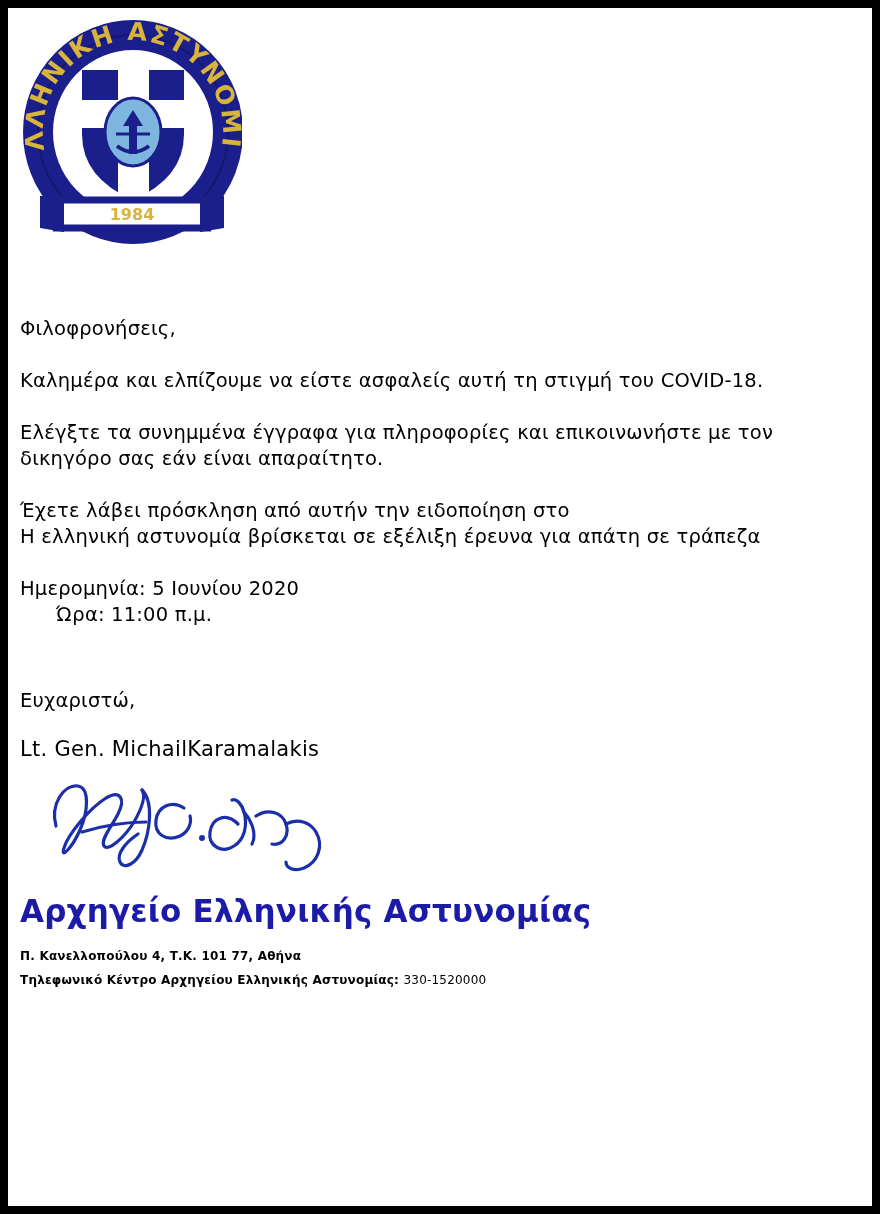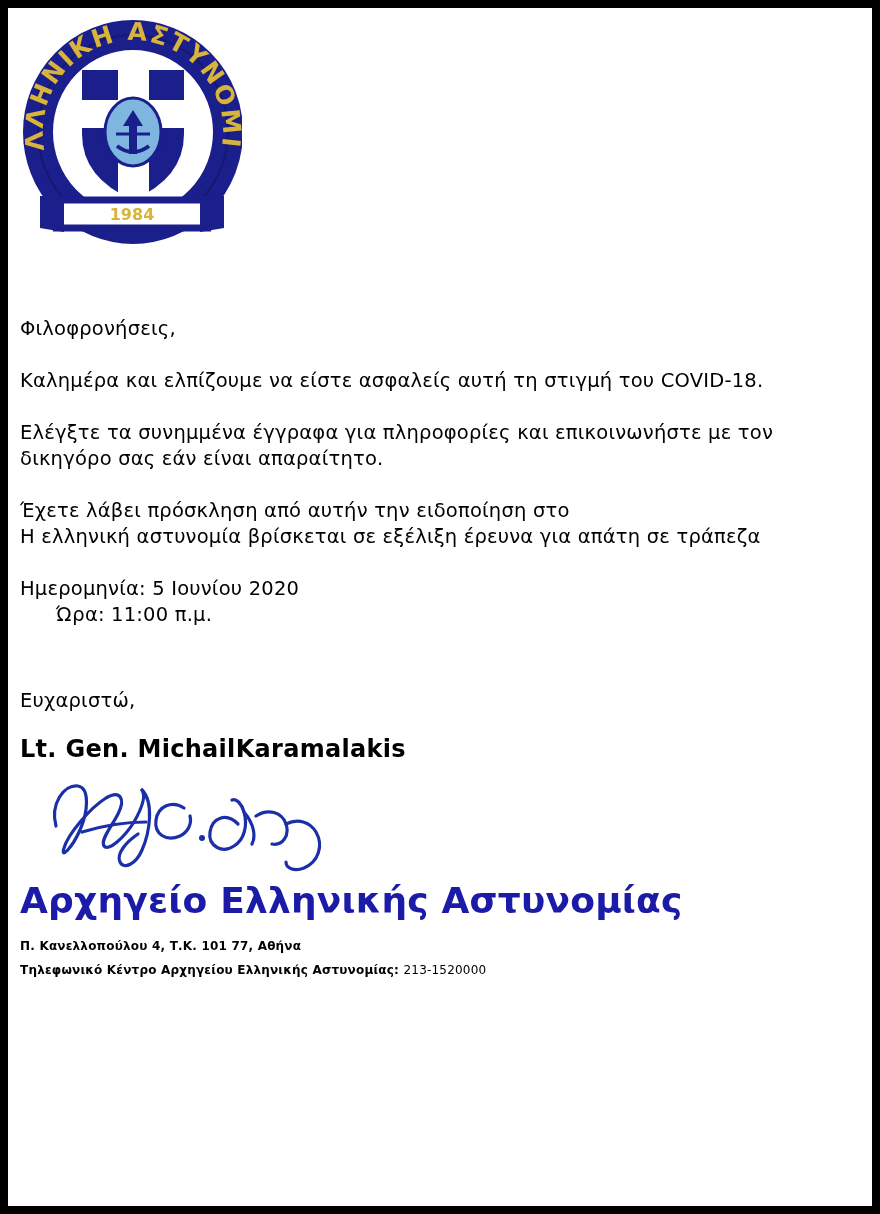"Lt. Gen. MichailKaramalakis" .signer-name { font-size: 24px -> 21px; font-weight: bold -> normal }
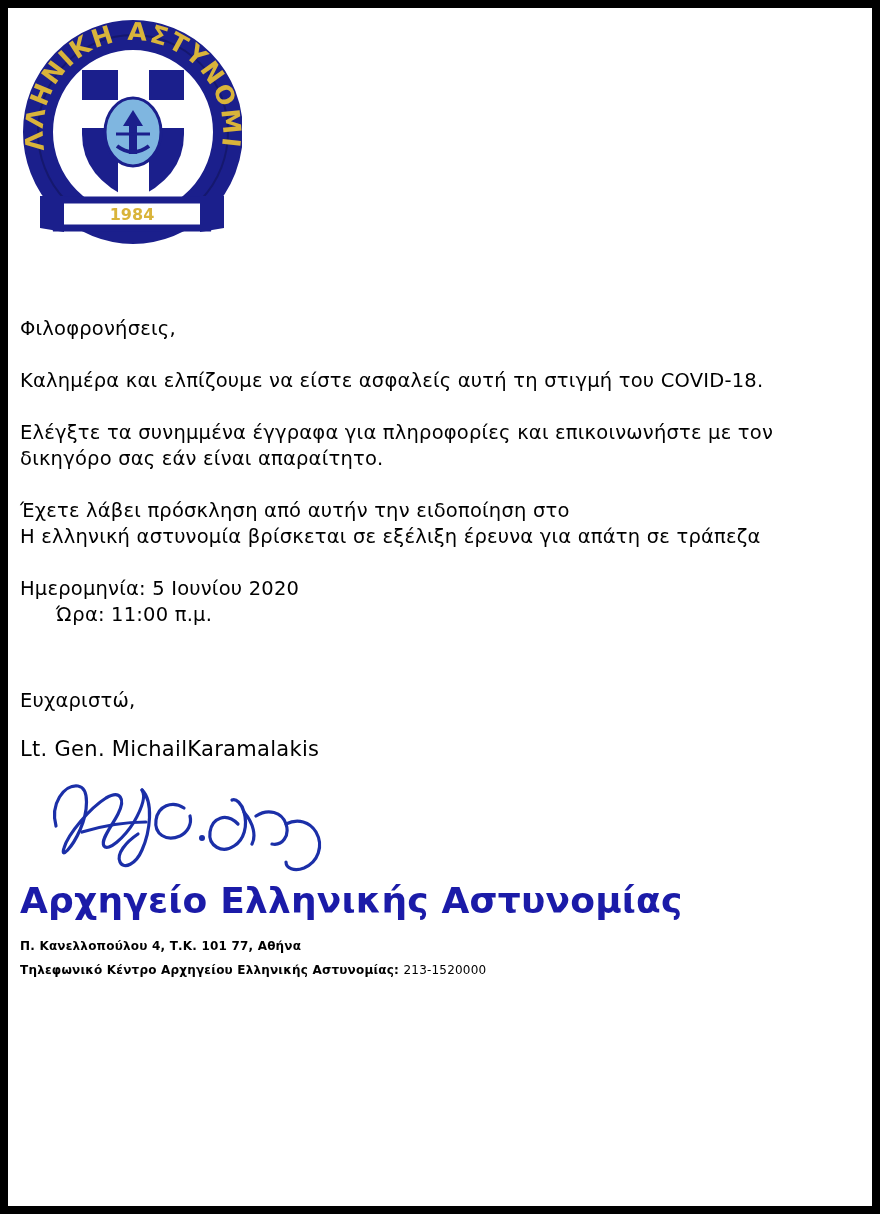"Αρχηγείο Ελληνικής Αστυνομίας" .org-title { font-size: 36px -> 31px; margin: 12px 0 0 0 -> 22px 0 0 0 }
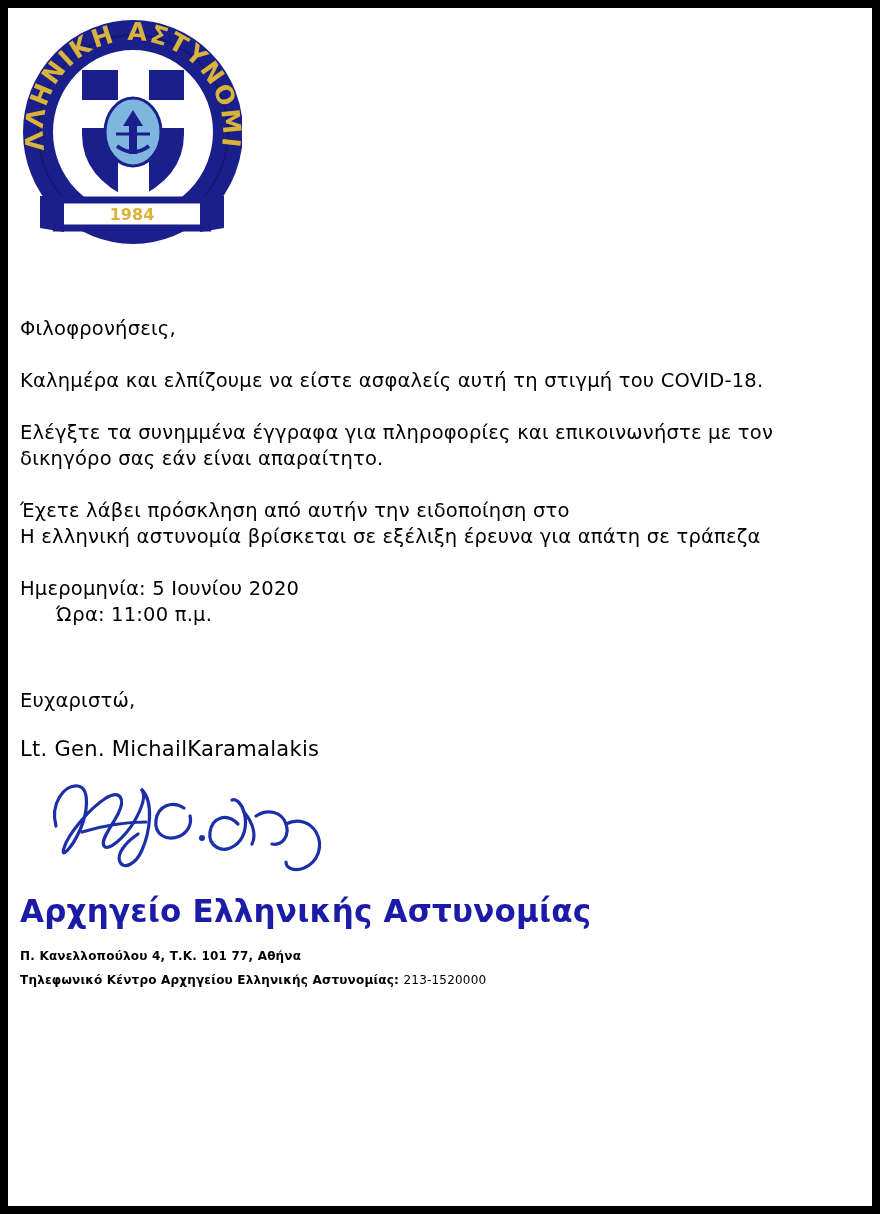"213-1520000" span.num { text: 213-1520000 -> 330-1520000 }
